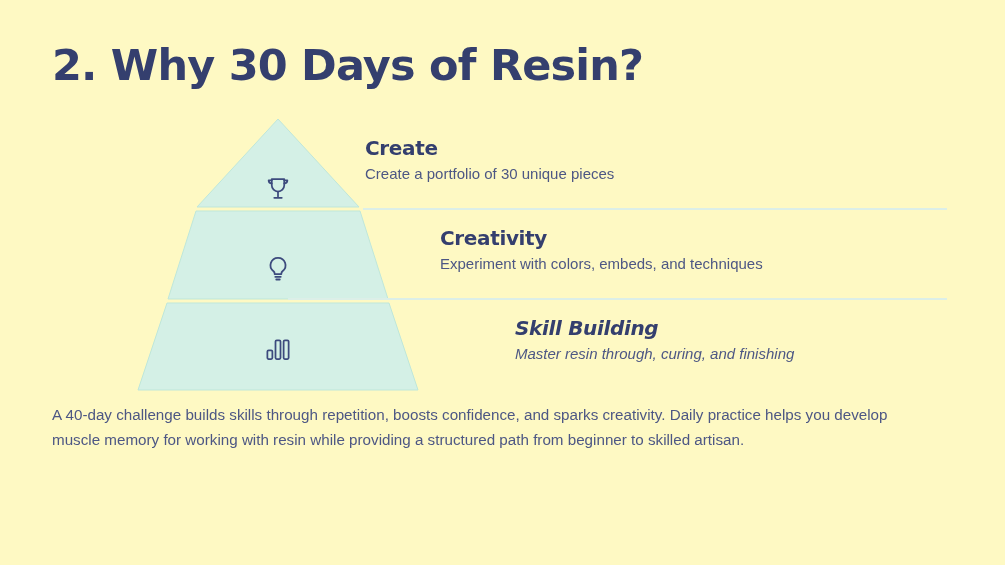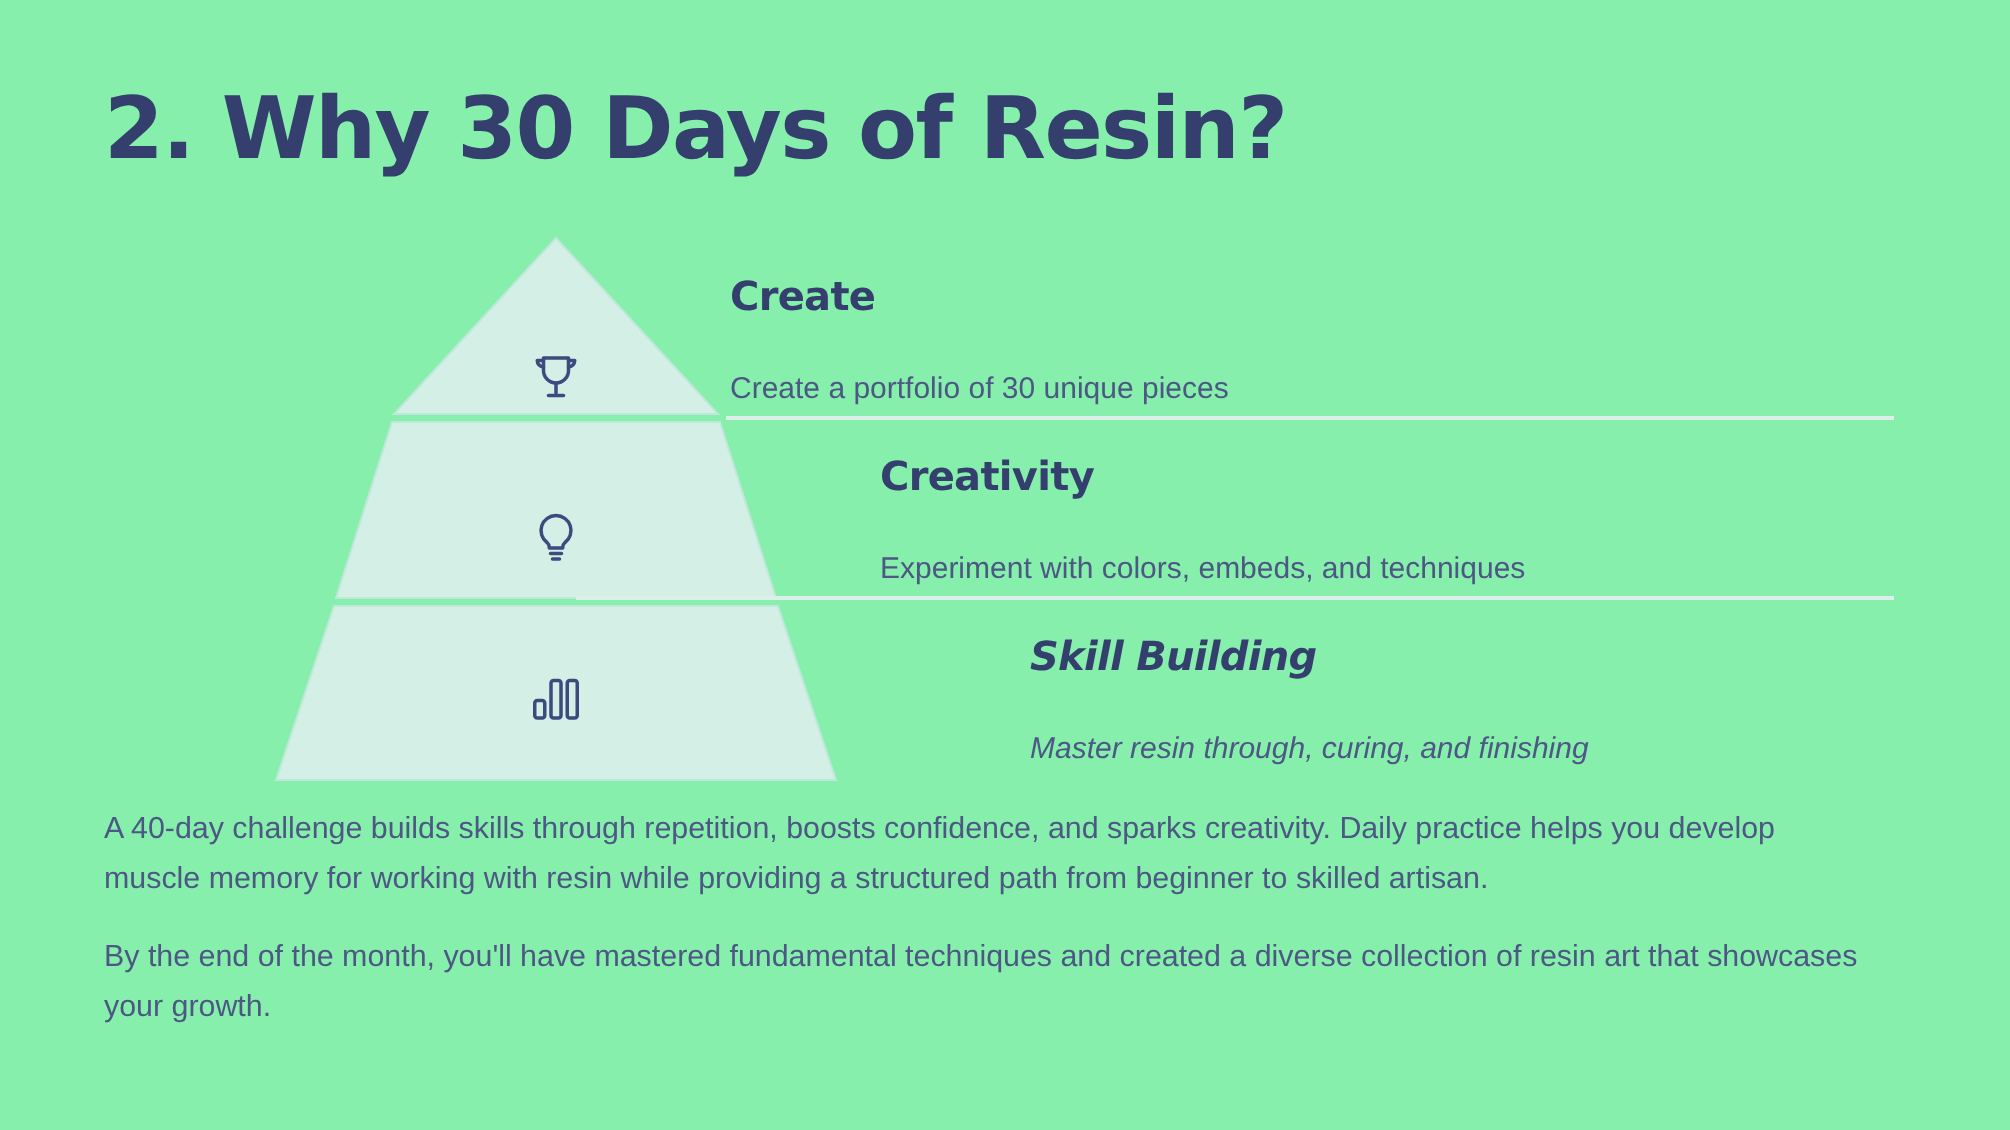"2. Why 30 Days of" #slide { background: #86efac -> #fef9c3 }
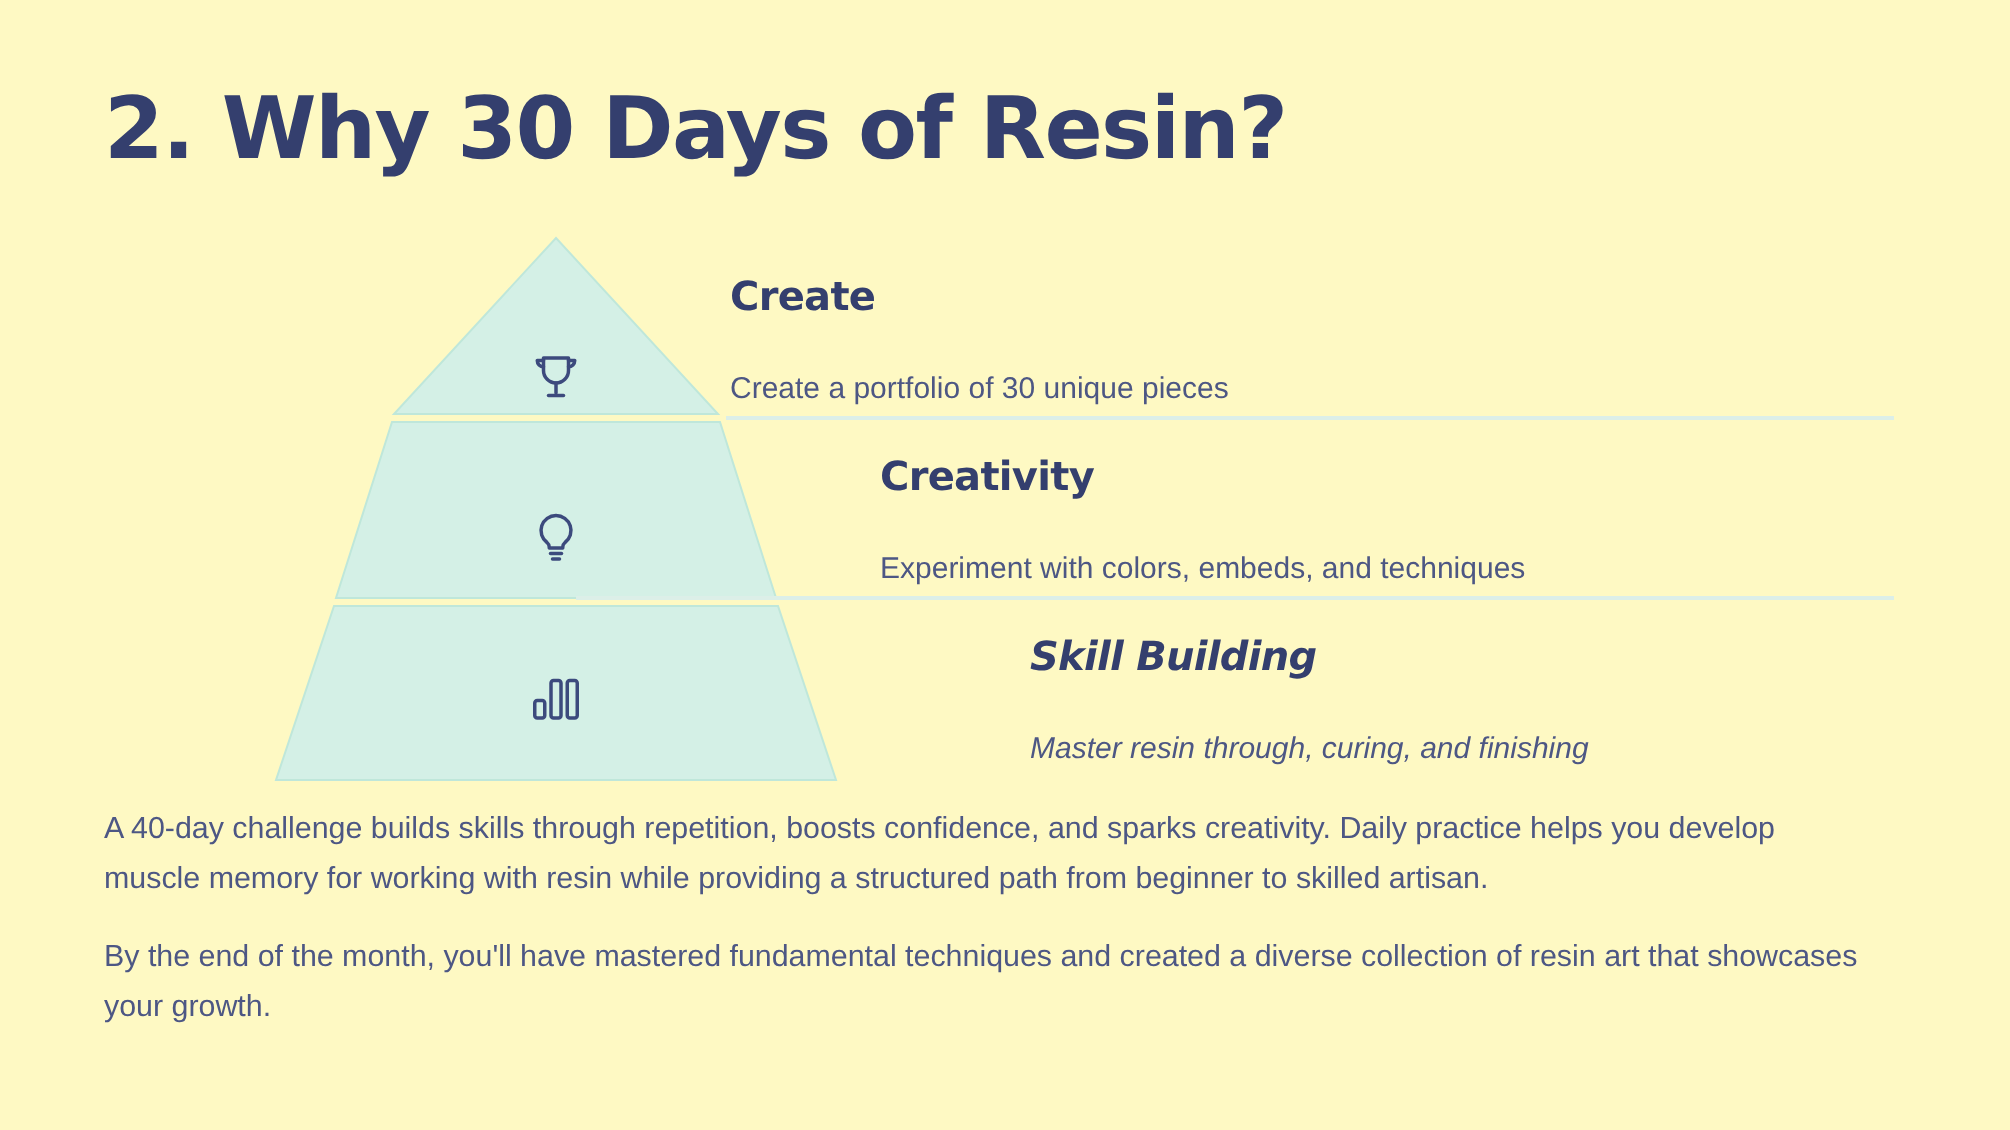"Create a portfolio of 30" .tier-desc { margin-top: 26px -> 5px }
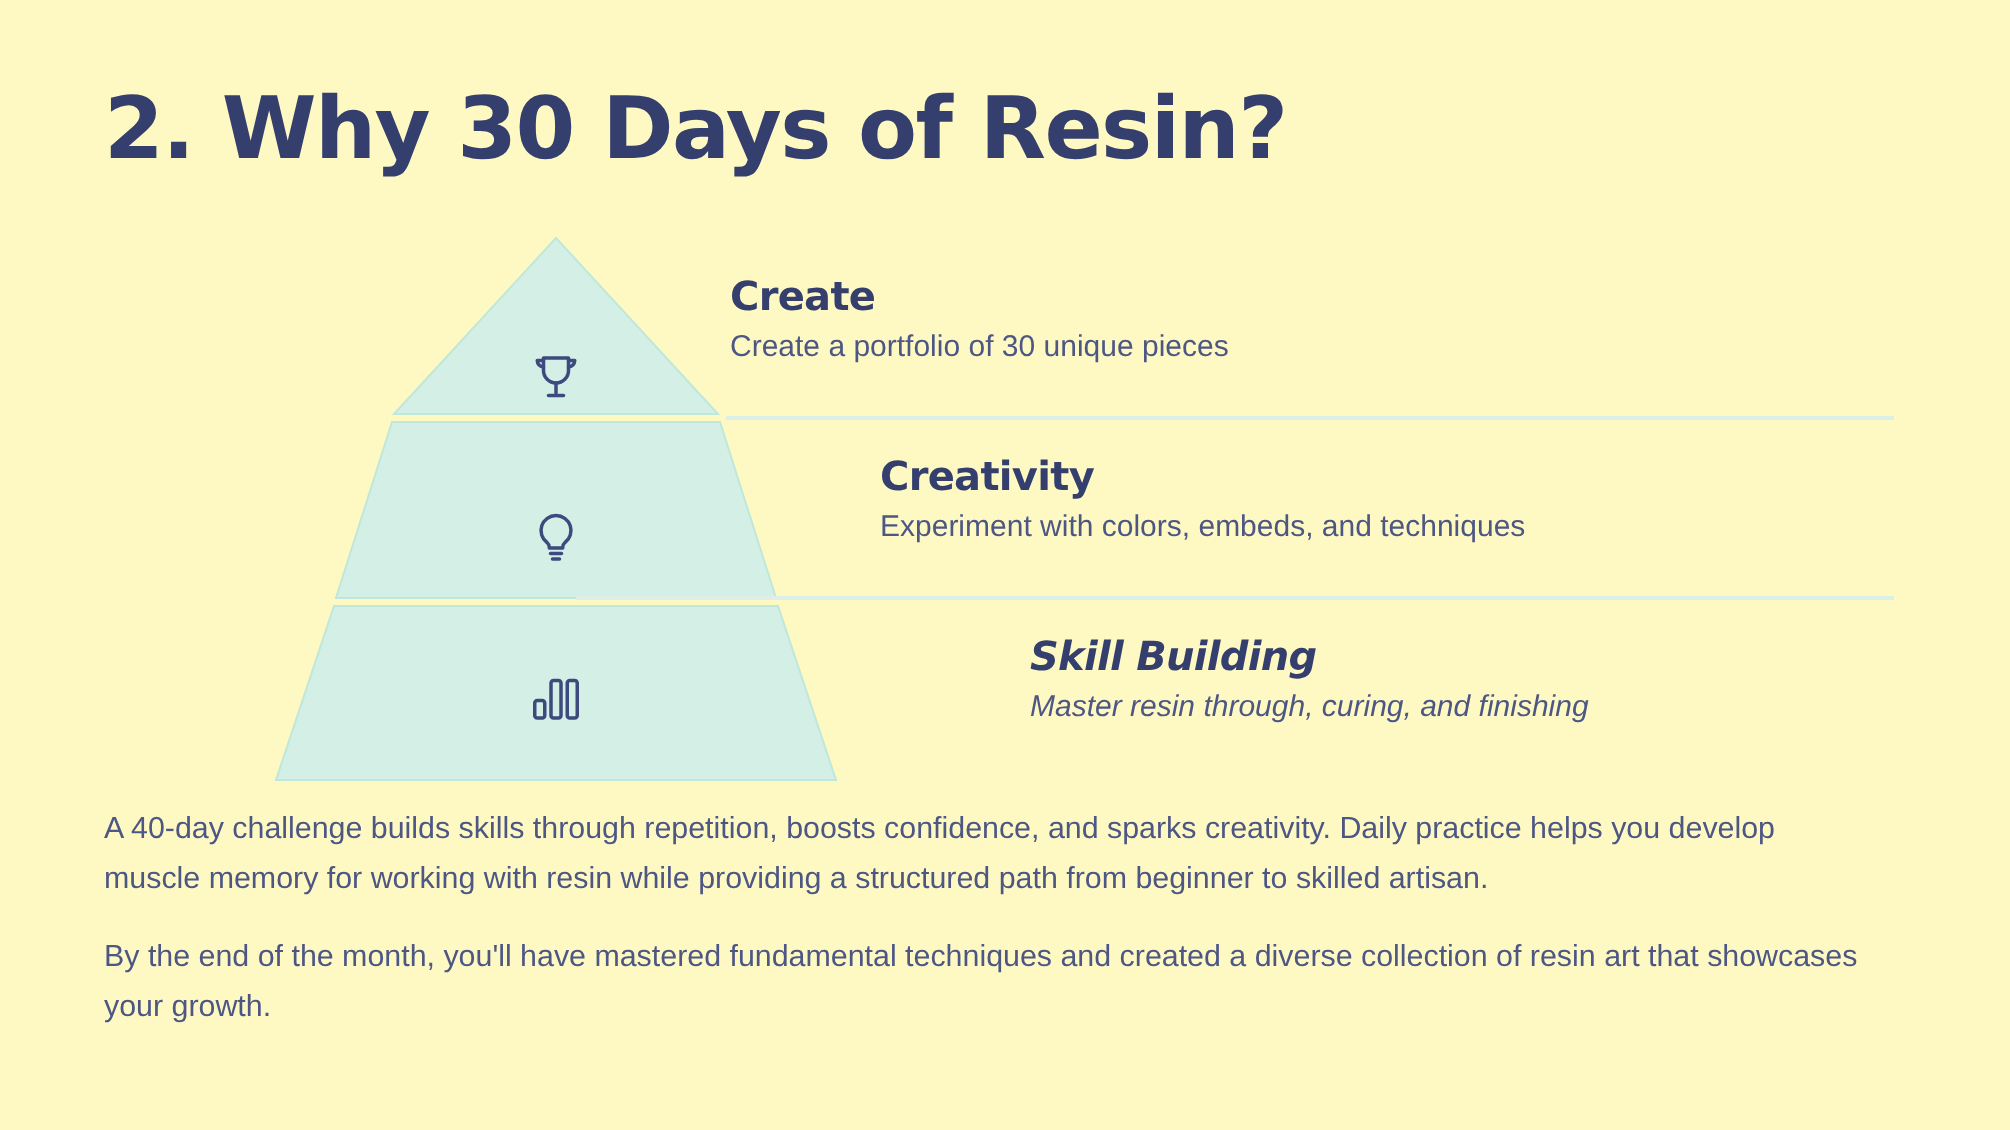"By the end of the" p { html: <p>By the end of the month, you'll have mastered fundamental techniques and created a diverse collection of resin art that showcases your growth.</p> -> none }
